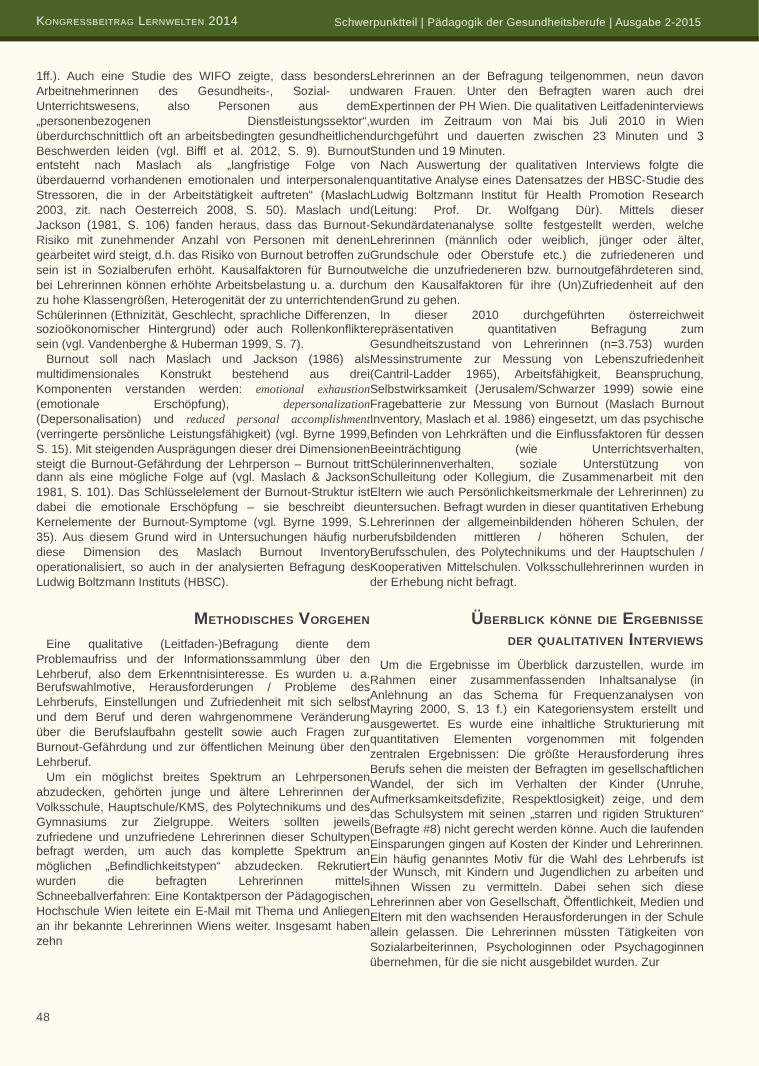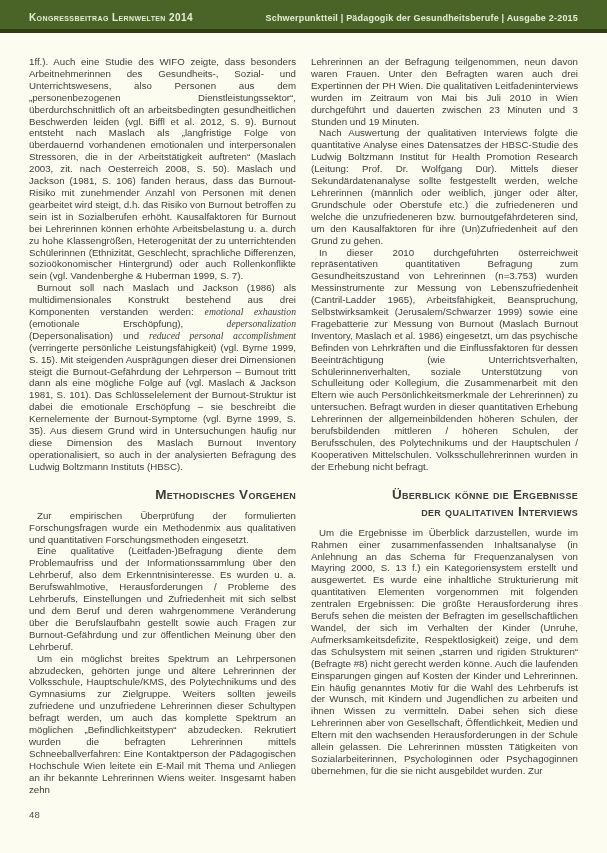"Kongressbeitrag Lernwelten 2014" .header-bar { font-weight: bold -> none; padding: 6px 29px 0 29px -> 6px 46px 0 29px }
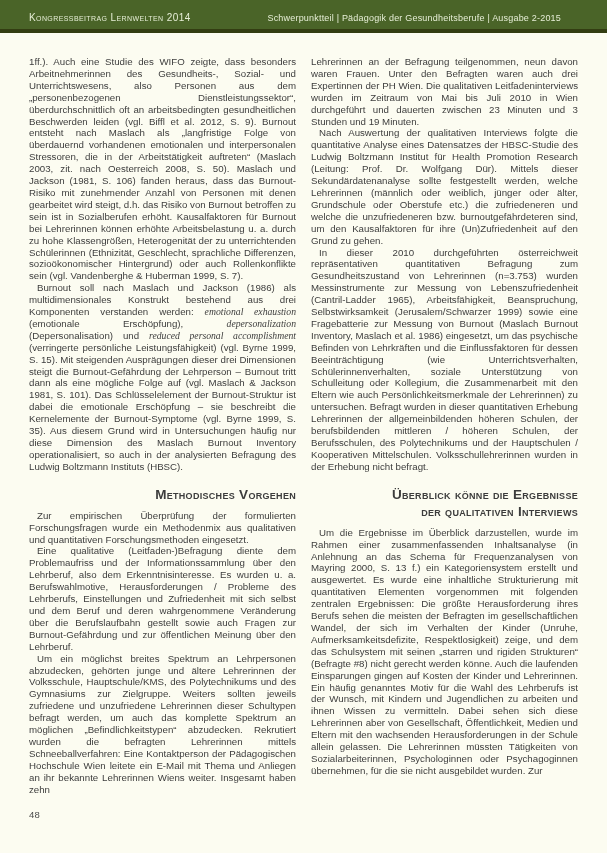"1ff.). Auch eine Studie des" .content { gap: 15px -> none }
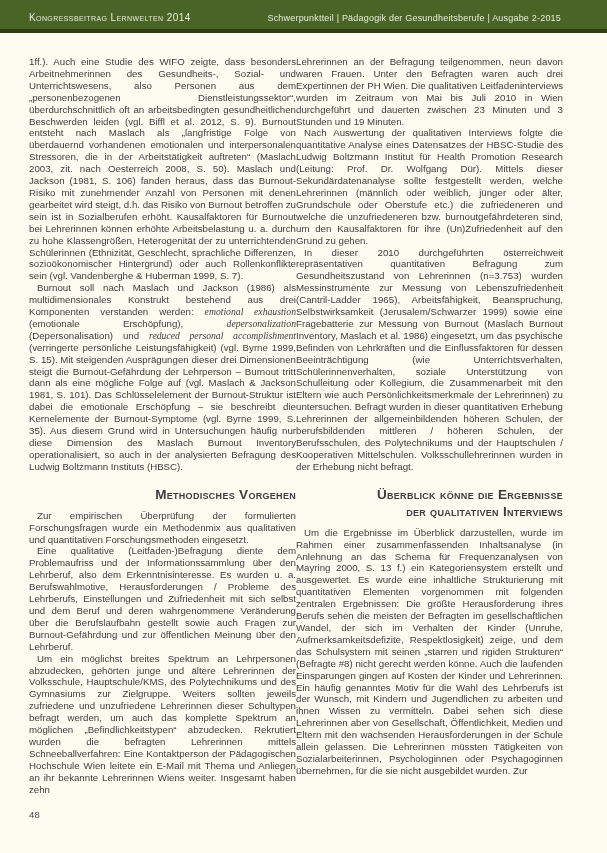"Zur empirischen Überprüfung der" p.indent { html: <p><span>Zur empirischen Überprüfung der formulierten Forschungsfragen wurde ein Methodenmix aus qualitativen und quantitativen Forschungsmethoden eingesetzt.</span></p> -> none }
